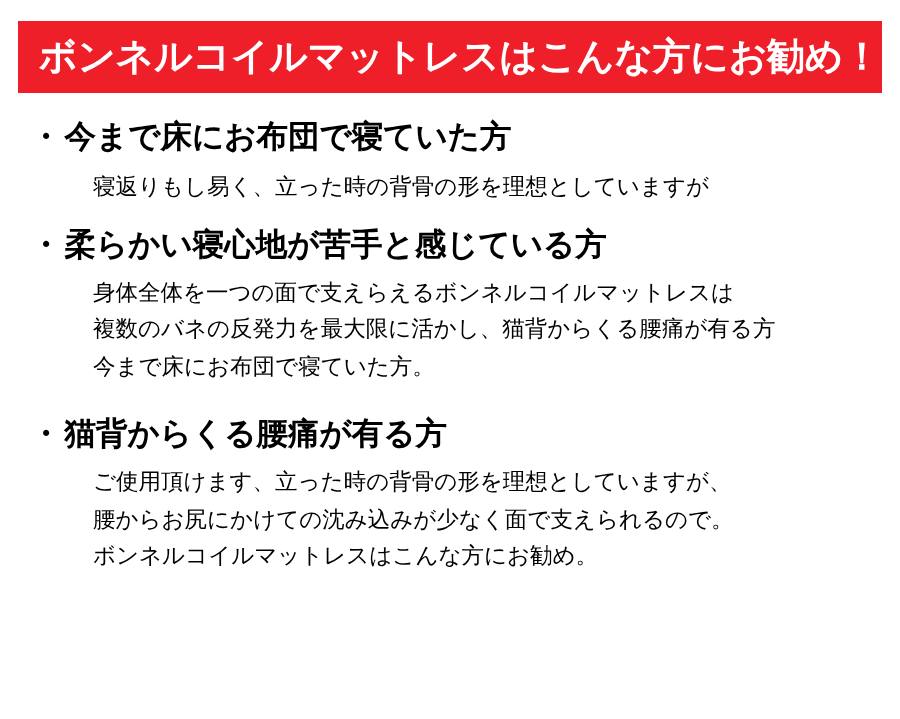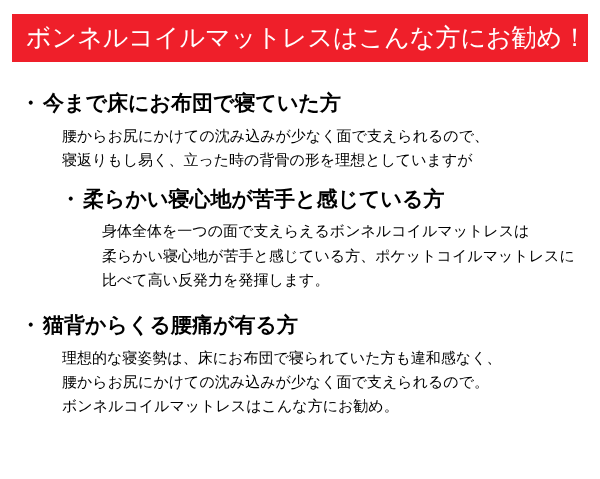"ボンネルコイルマットレスはこんな方にお勧め！" .header-band { font-weight: normal -> bold }
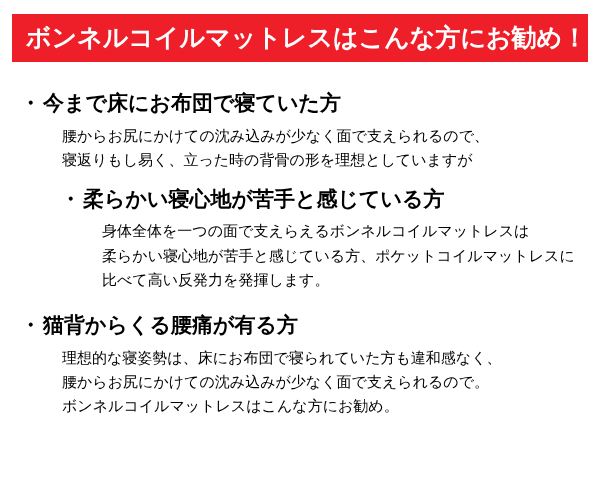"・今まで床にお布団で寝ていた方" .content { padding: 28px 6px 0 8px -> 16px 6px 0 8px }
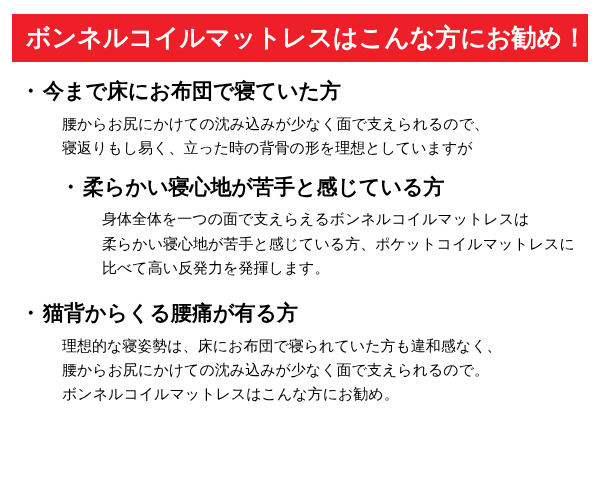"腰からお尻にかけての沈み込みが少なく面で支えられるので、" div.line { html: <div>腰からお尻にかけての沈み込みが少なく面で支えられるので、</div> -> none }
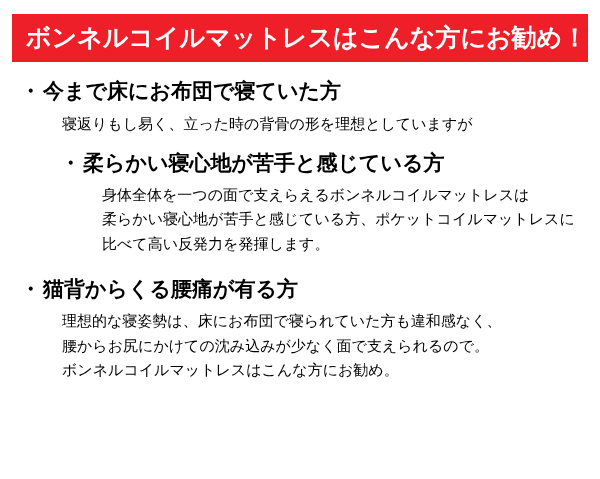"・柔らかい寝心地が苦手と感じている方" .gap-large { margin-left: 40px -> none }
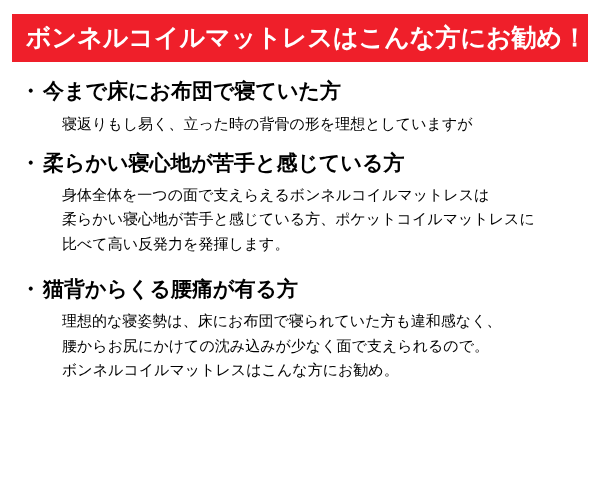"柔らかい寝心地が苦手と感じている方、ポケットコイルマットレスに" div.line { text: 柔らかい寝心地が苦手と感じている方、ポケットコイルマットレスに -> 複数のバネの反発力を最大限に活かし、猫背からくる腰痛が有る方 }
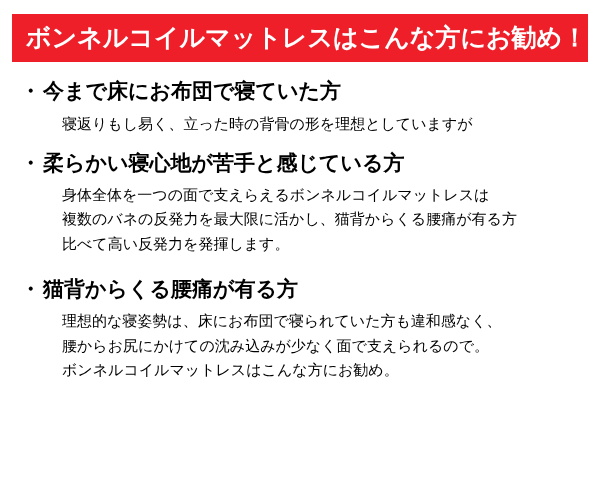"比べて高い反発力を発揮します。" div.line { text: 比べて高い反発力を発揮します -> 今まで床にお布団で寝ていた方 }
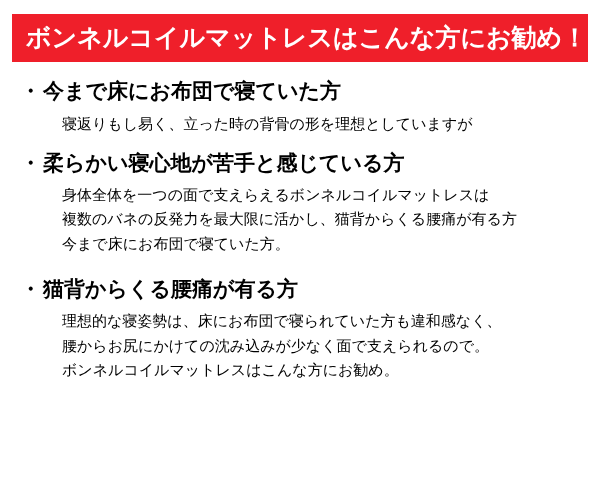"理想的な寝姿勢は、床にお布団で寝られていた方も違和感なく、" div.line { text: 理想的な寝姿勢は、床にお布団で寝られていた方も違和感なく -> ご使用頂けます、立った時の背骨の形を理想としていますが }
